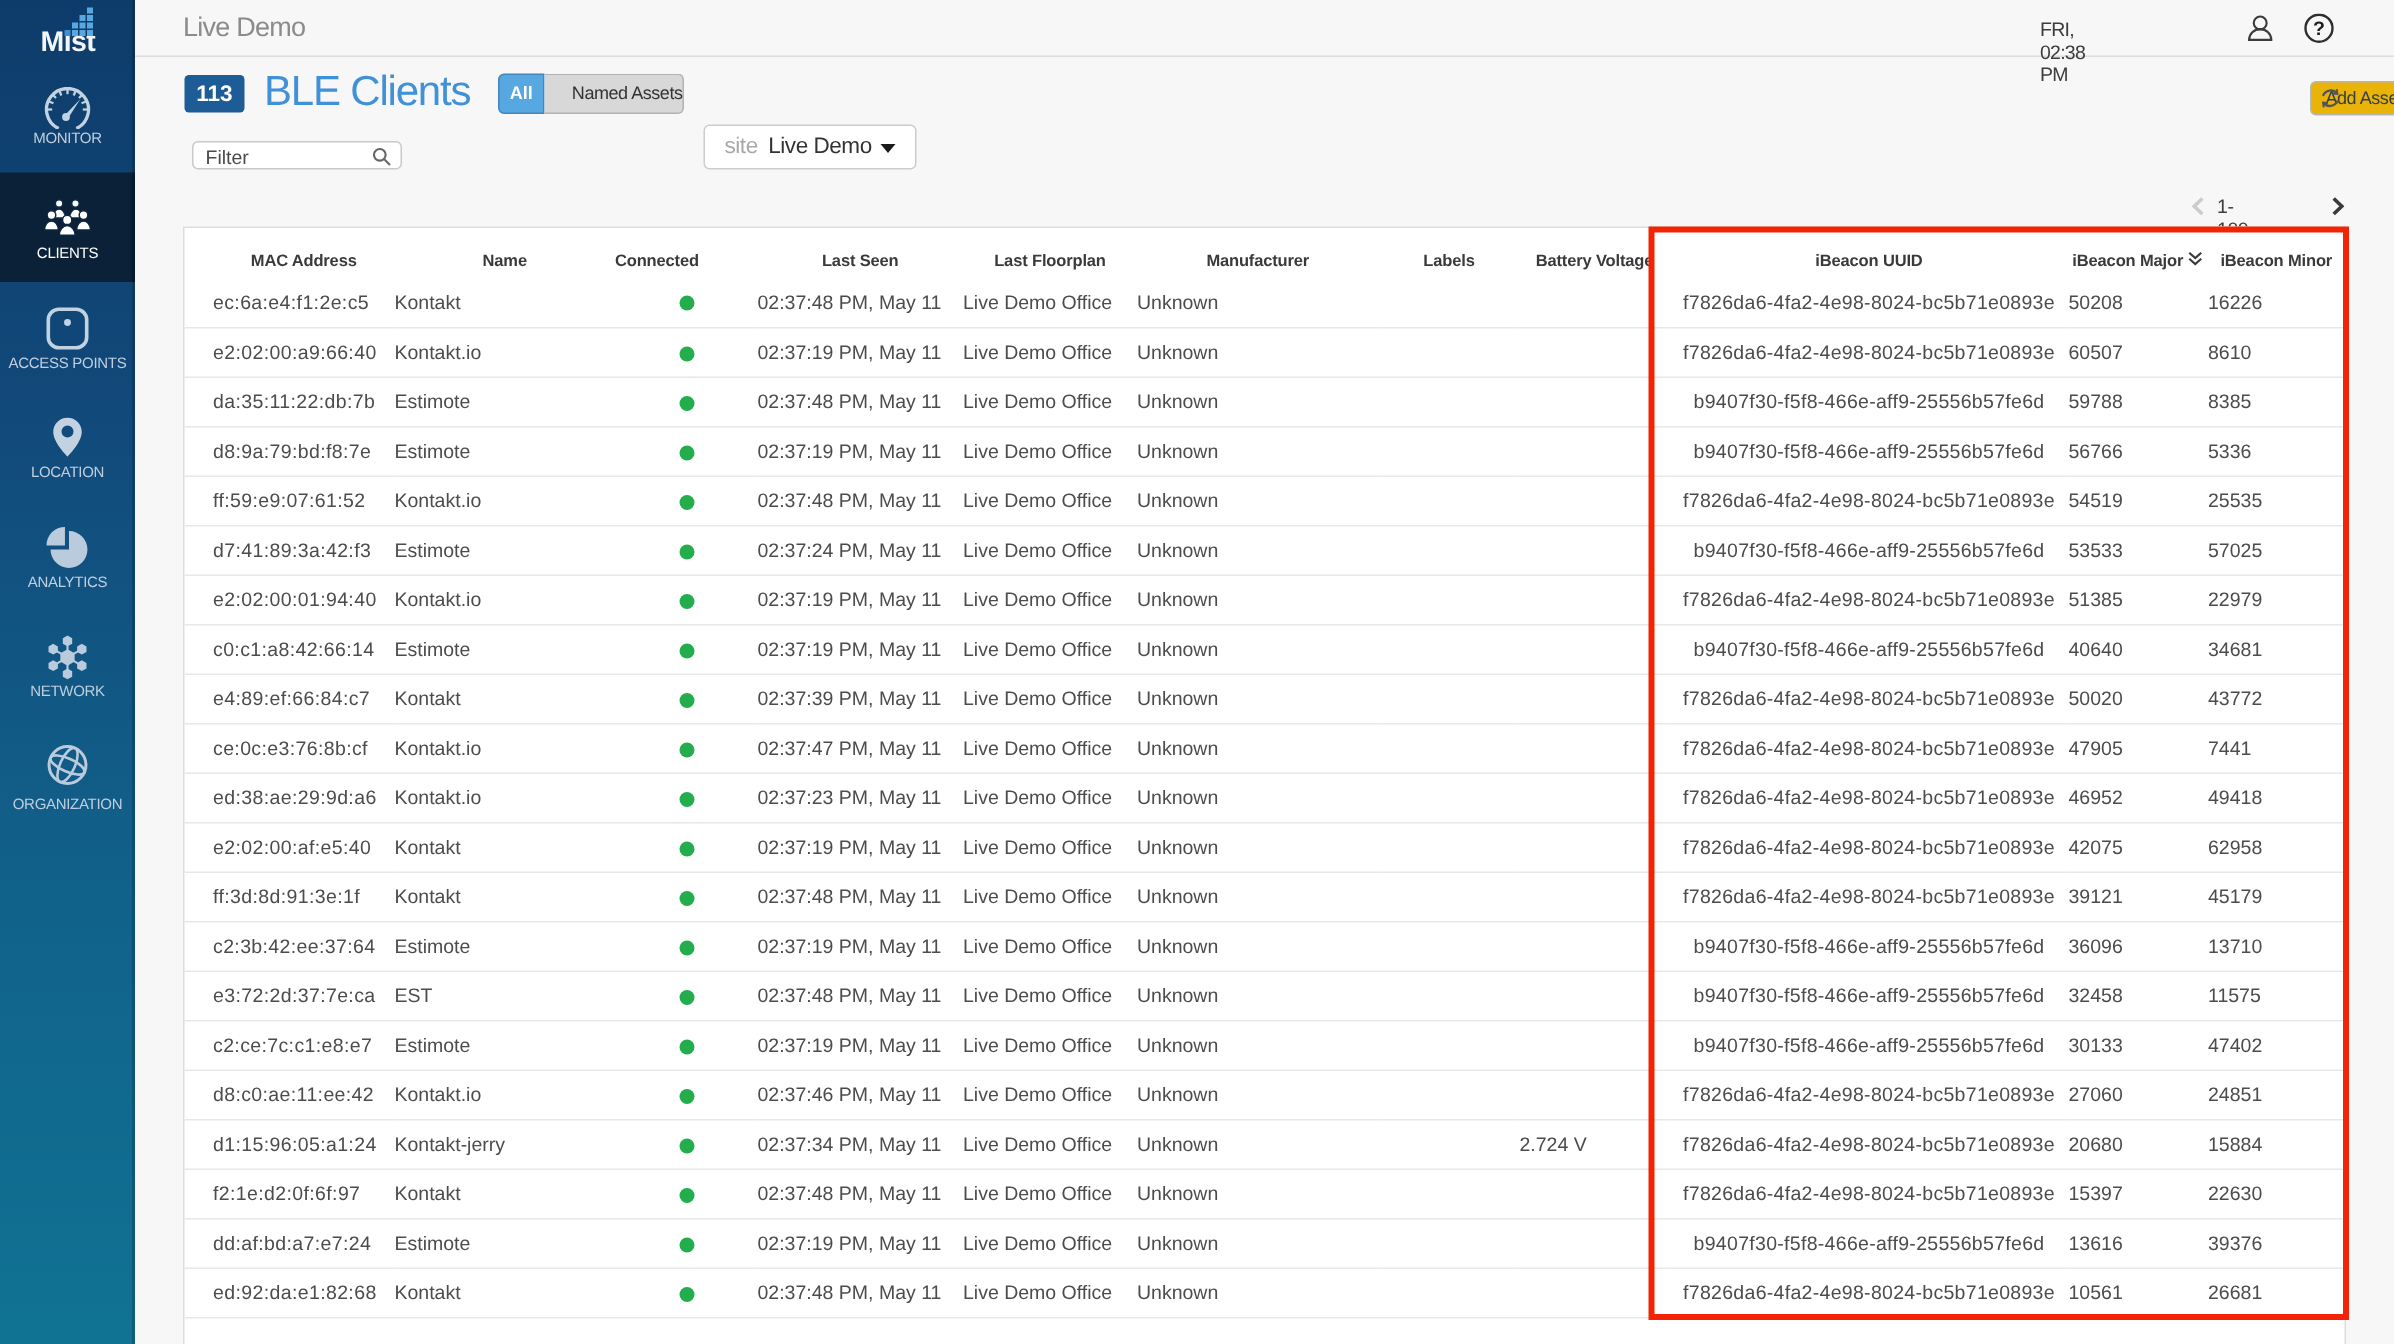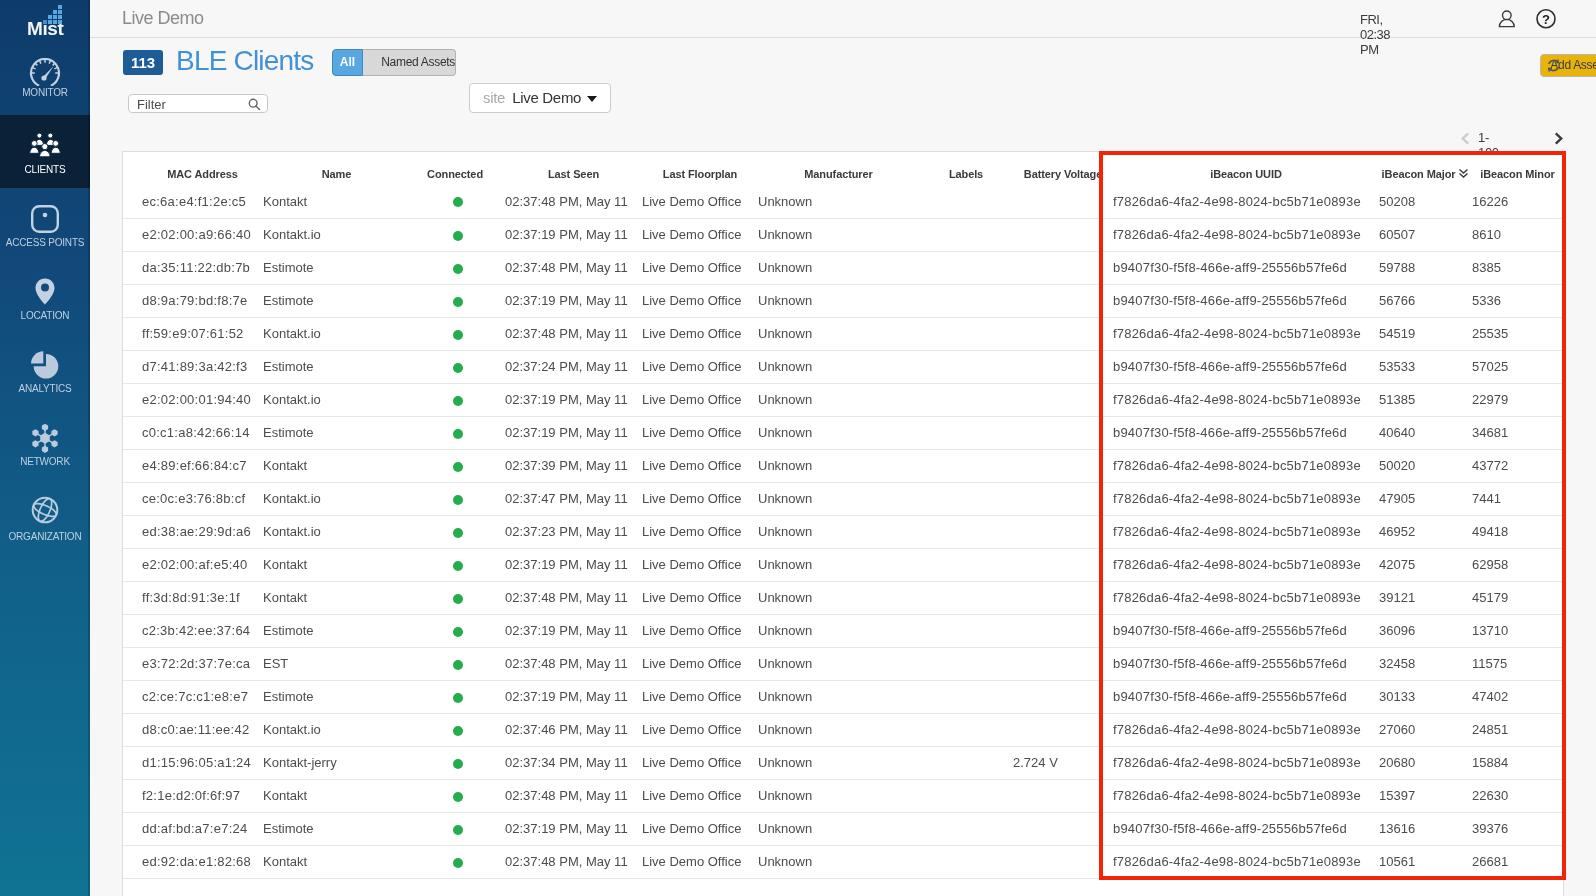"Connected" th.cright { text-align: right -> left }
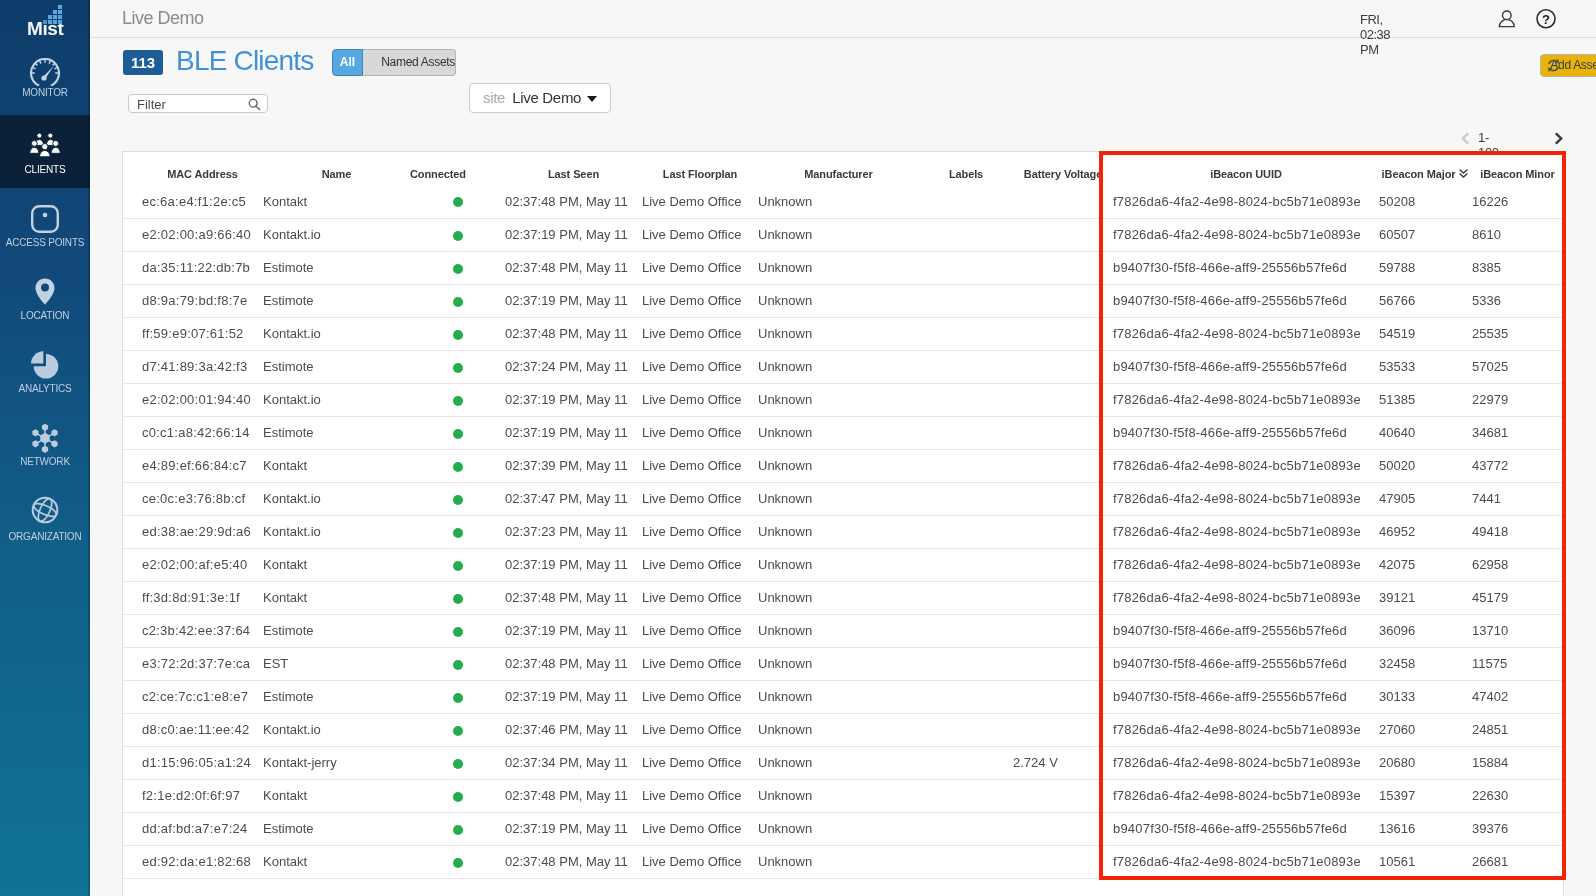"f7826da6-4fa2-4e98-8024-bc5b71e0893e" td.uuid { text-align: none -> center }
